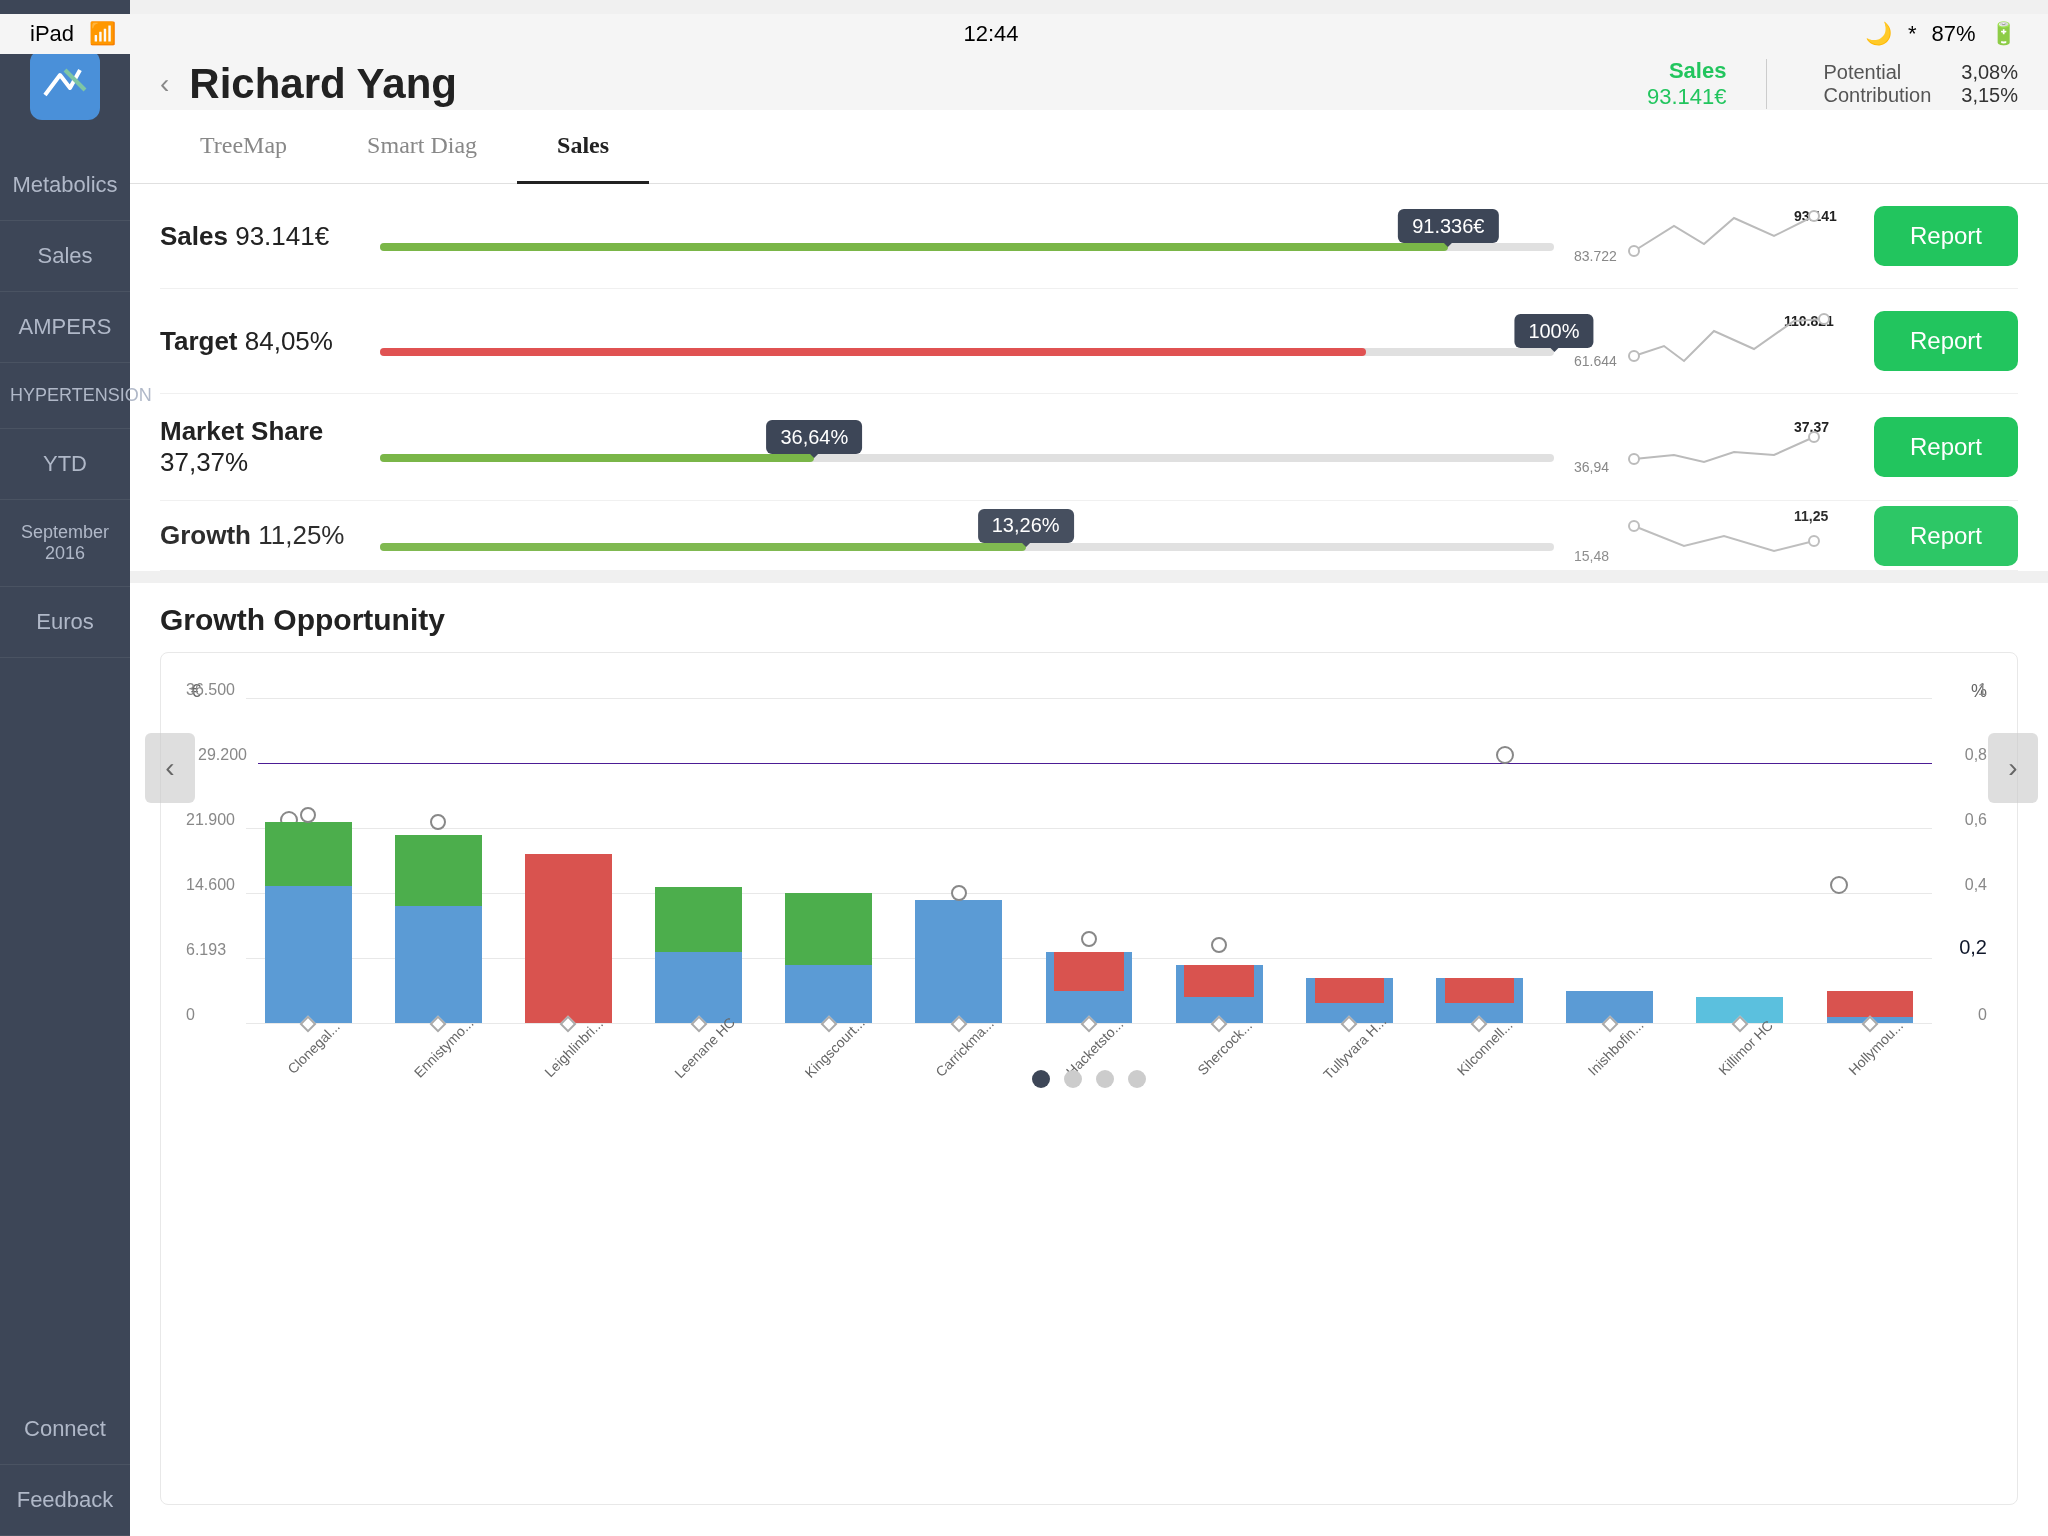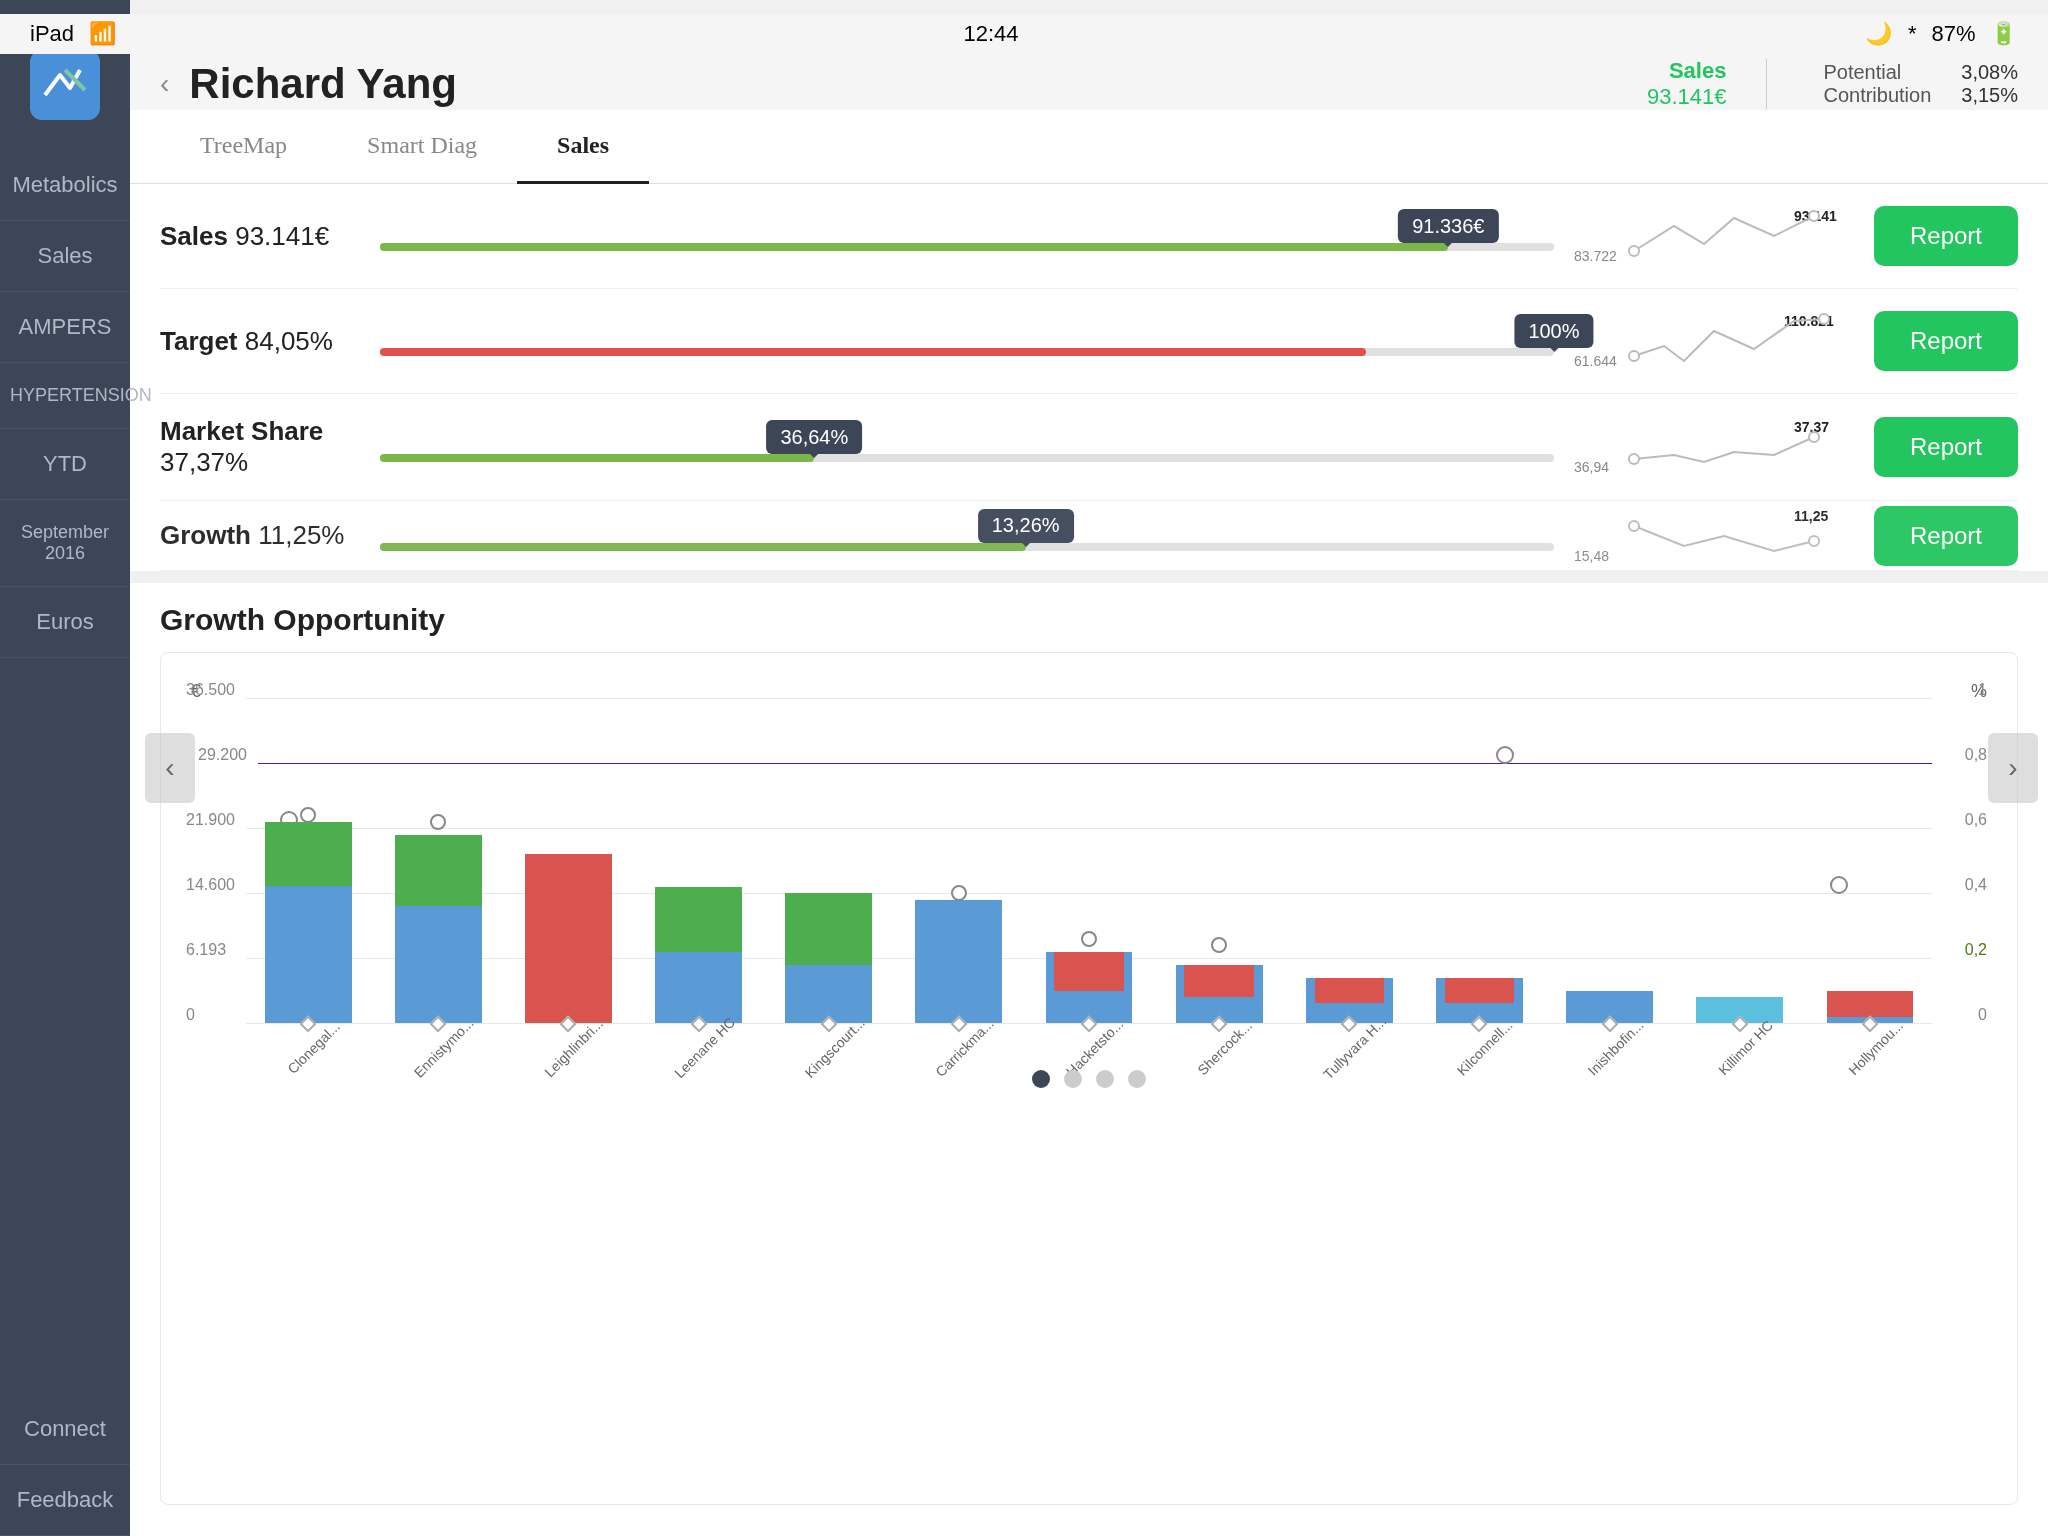"0,2" span { color: #4d7c0f -> #0f172a; font-size: 16px -> 20px }
